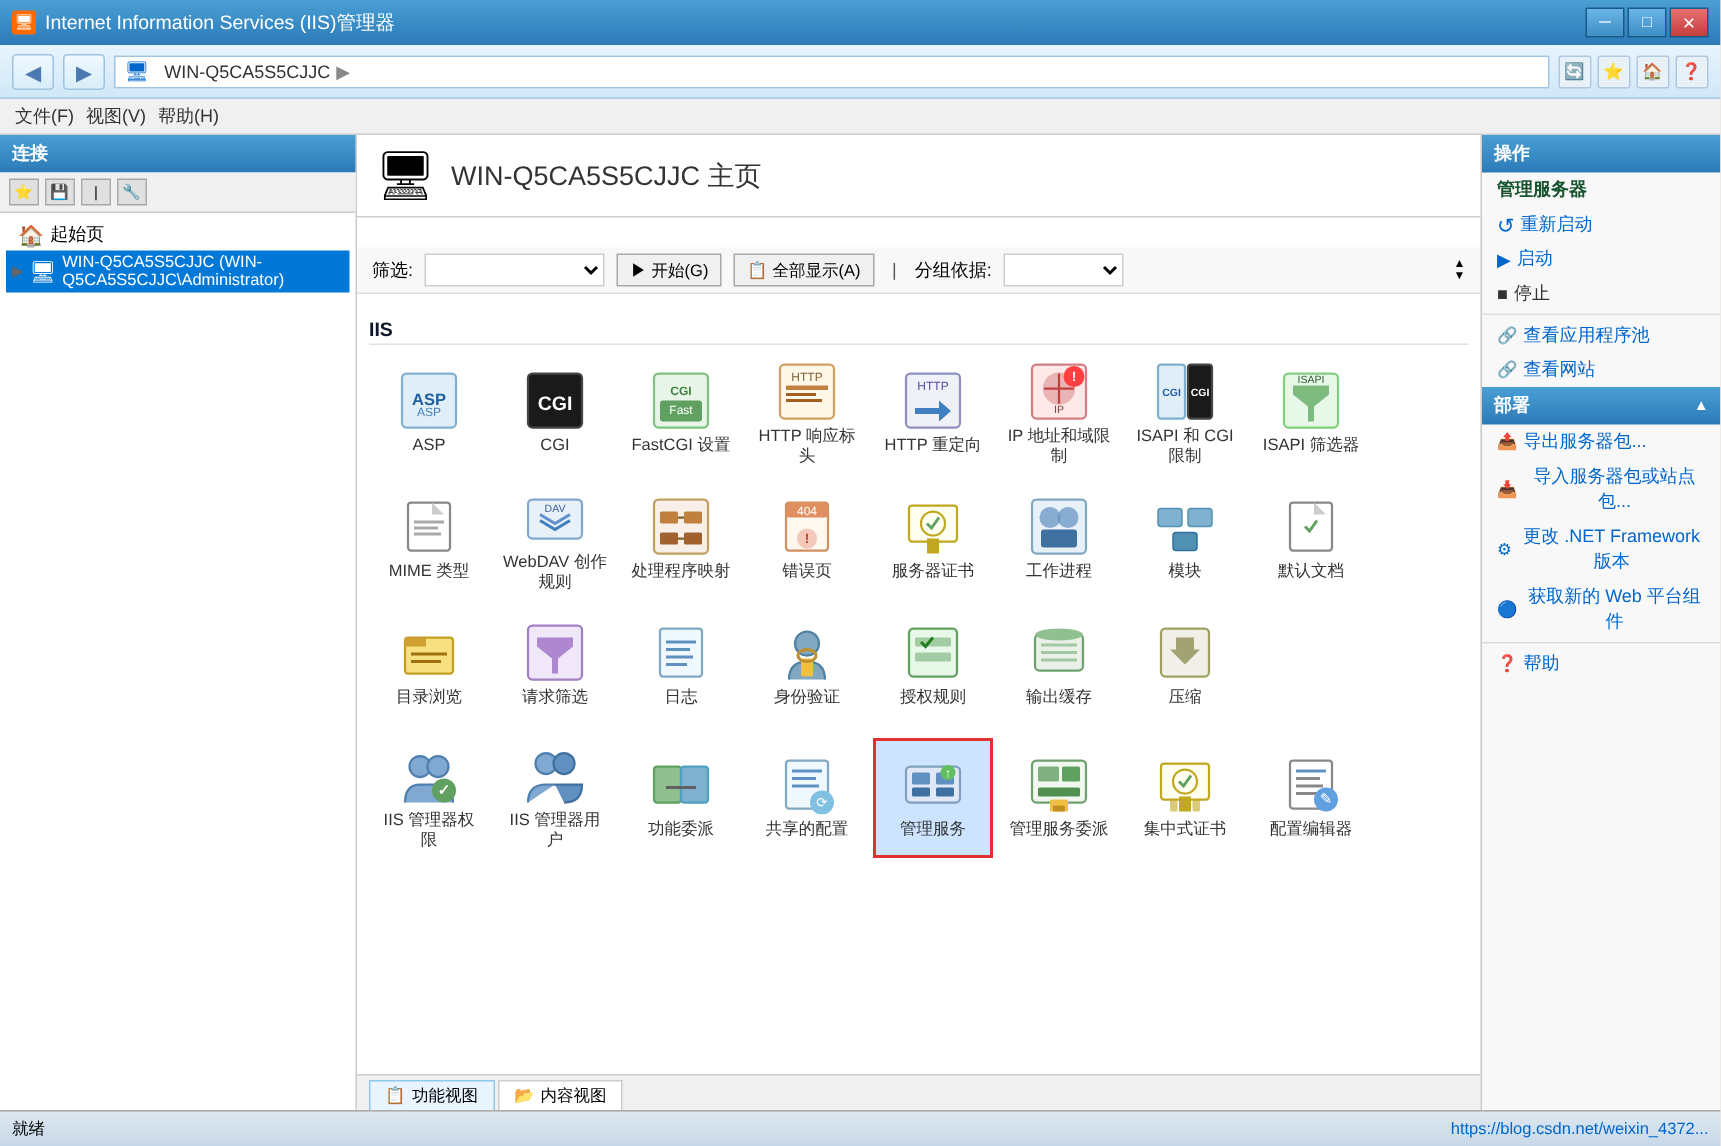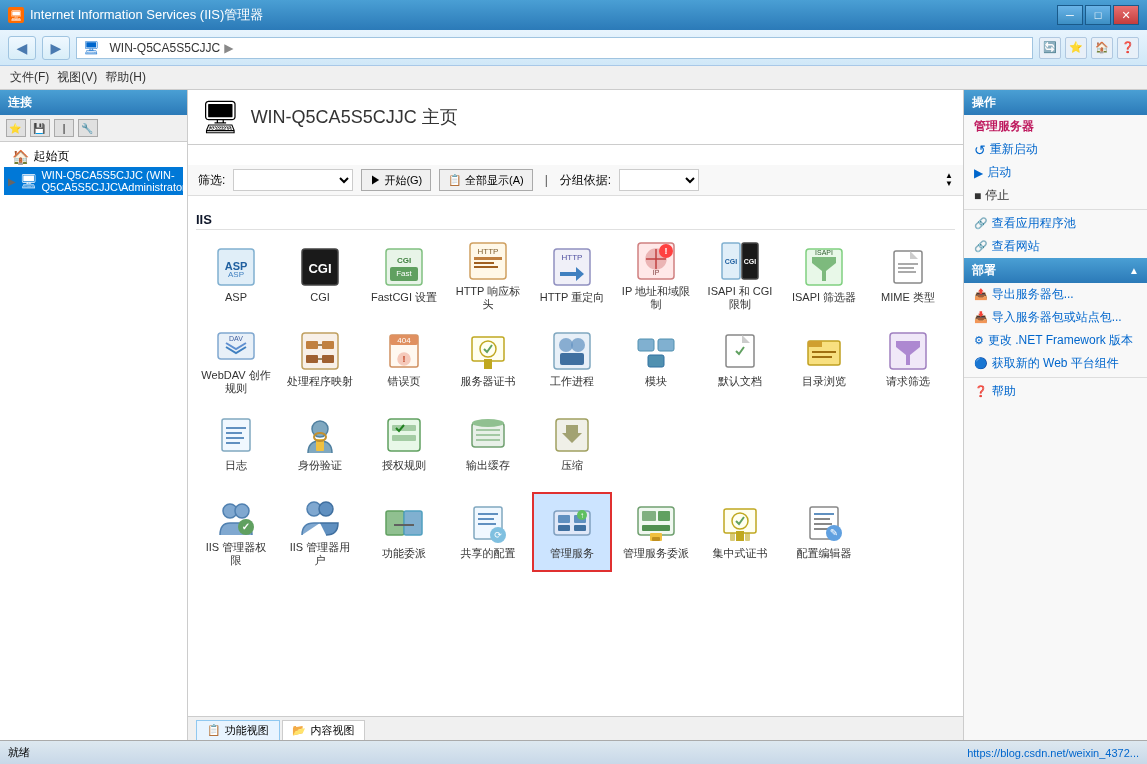"连接" .sidebar { width: 188px -> 238px }
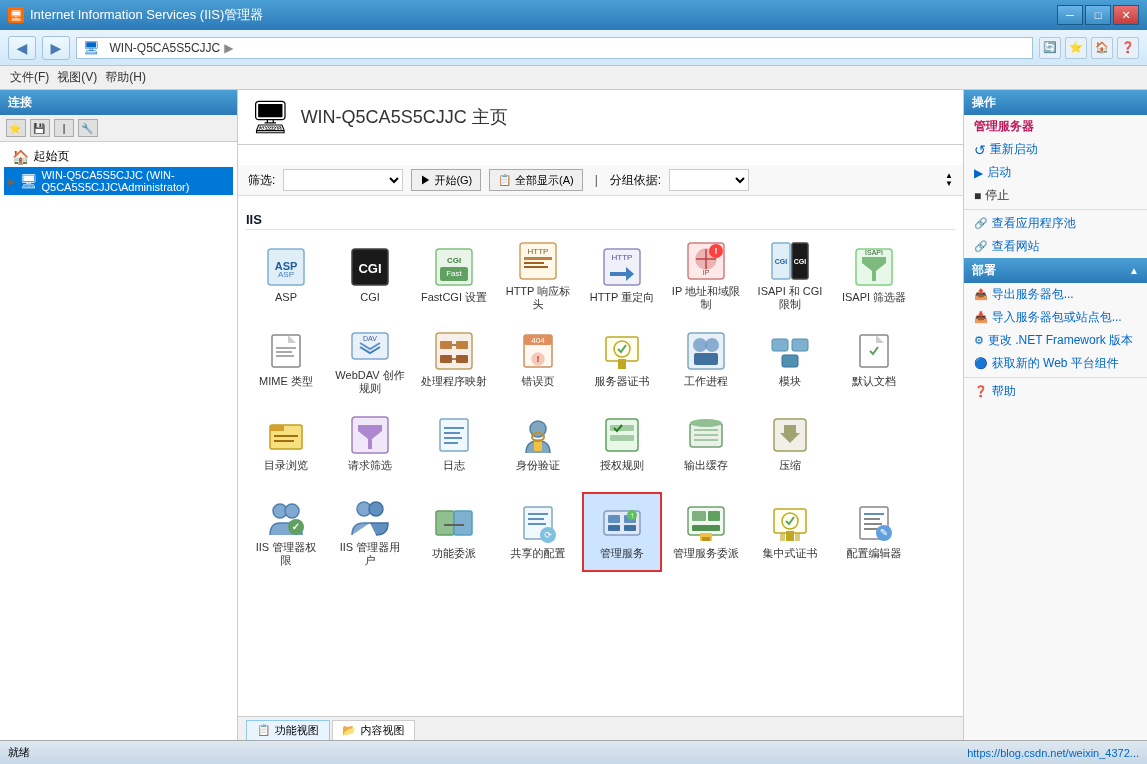"操作" .right-panel { width: 184px -> 160px }
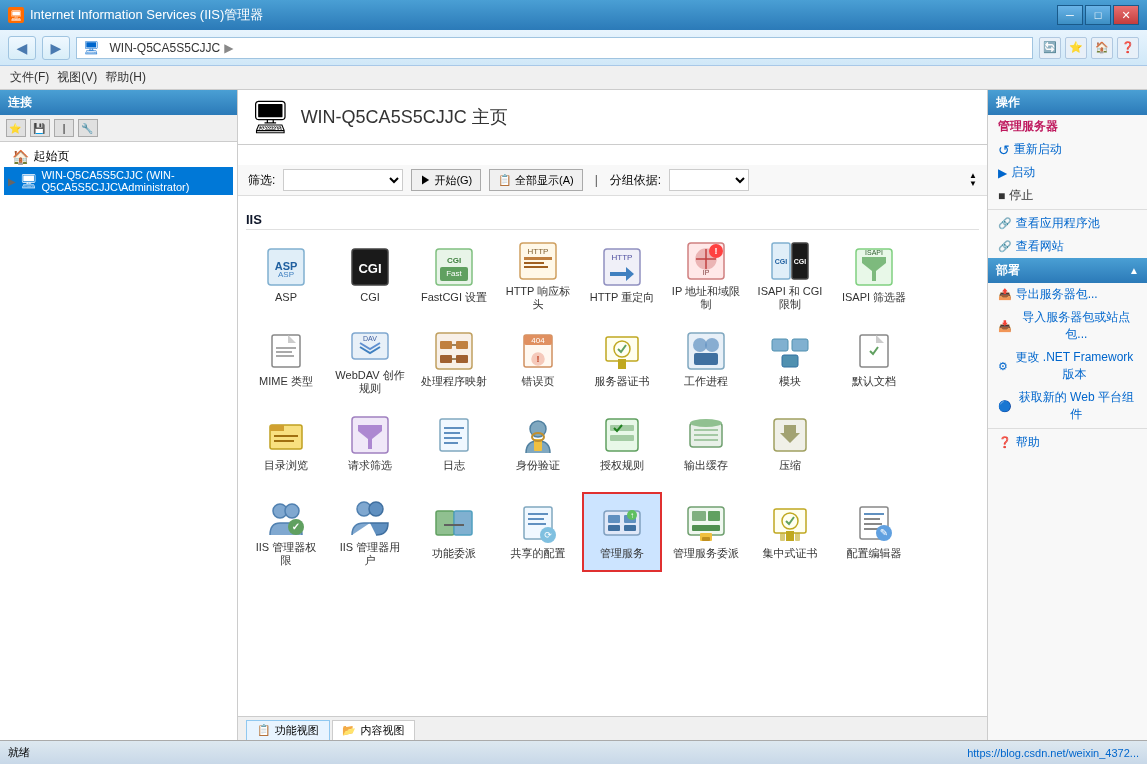"管理服务器" .panel-item.bold { color: #be185d -> #14532d }
